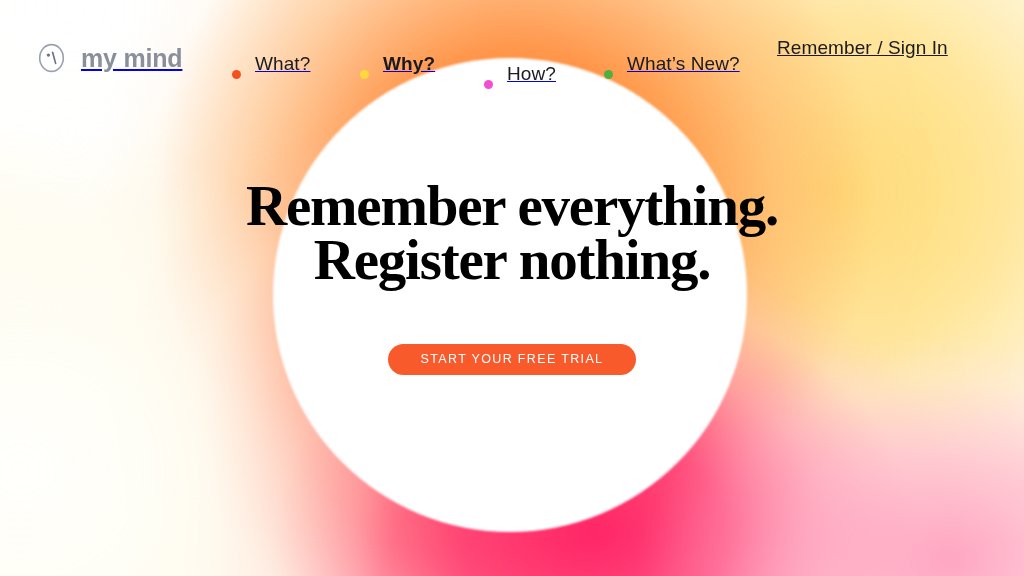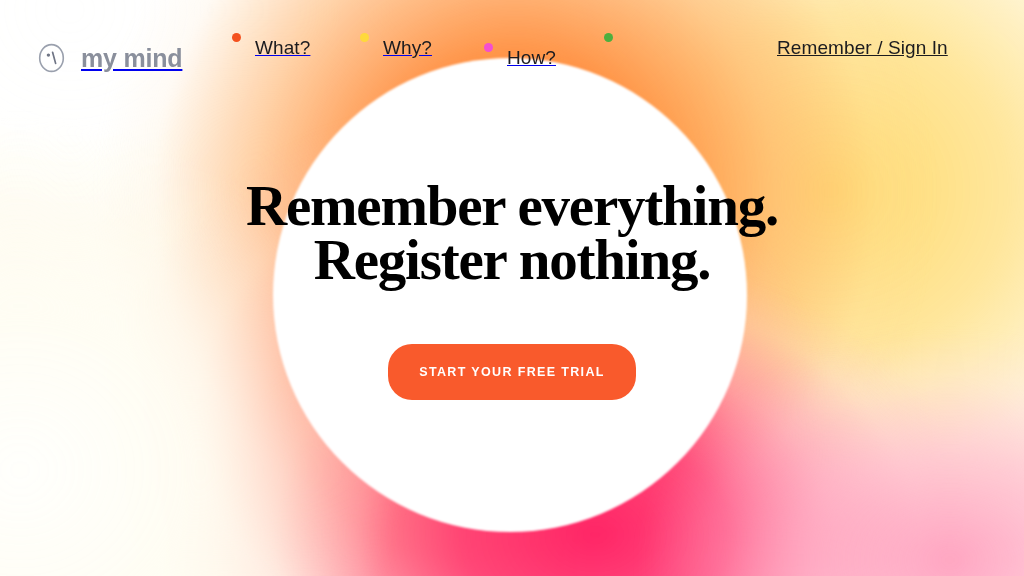"What?" .nav-item { align-items: flex-start -> flex-end; top: 0 -> 16px }
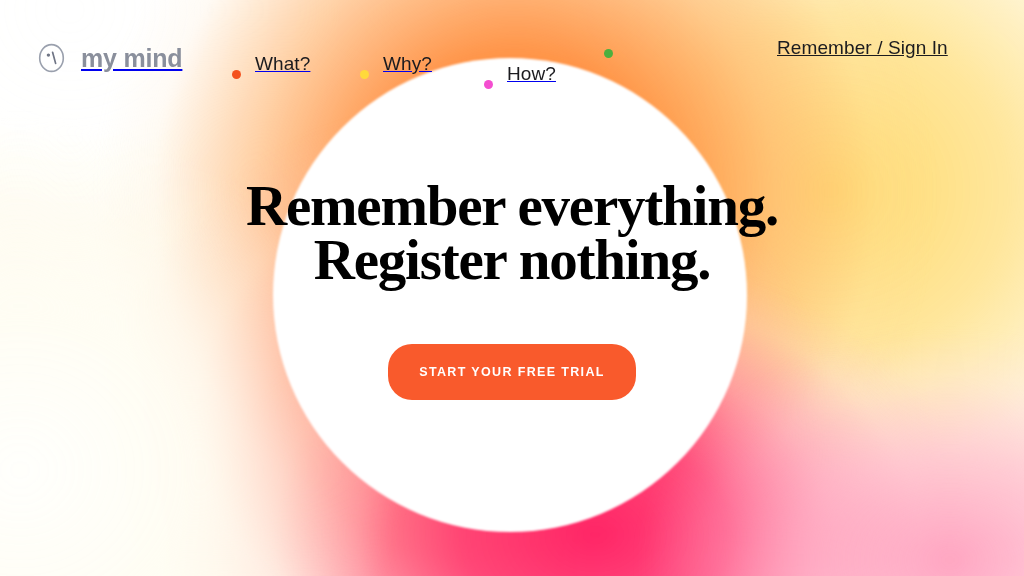"Why?" #nav-why { font-weight: none -> bold }
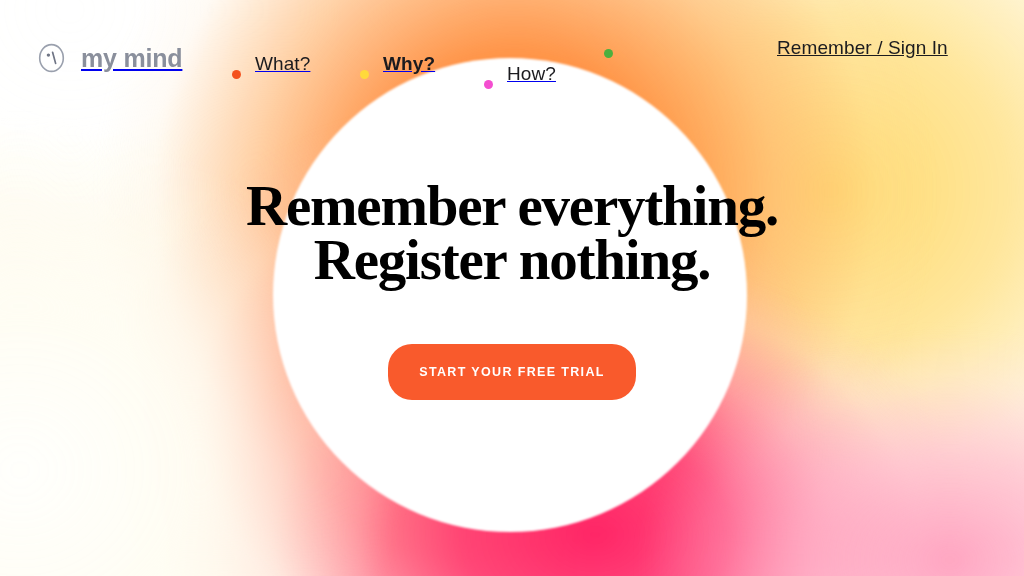"What’s New?" span.nav-label { html: none -> <span>What’s New?</span> }
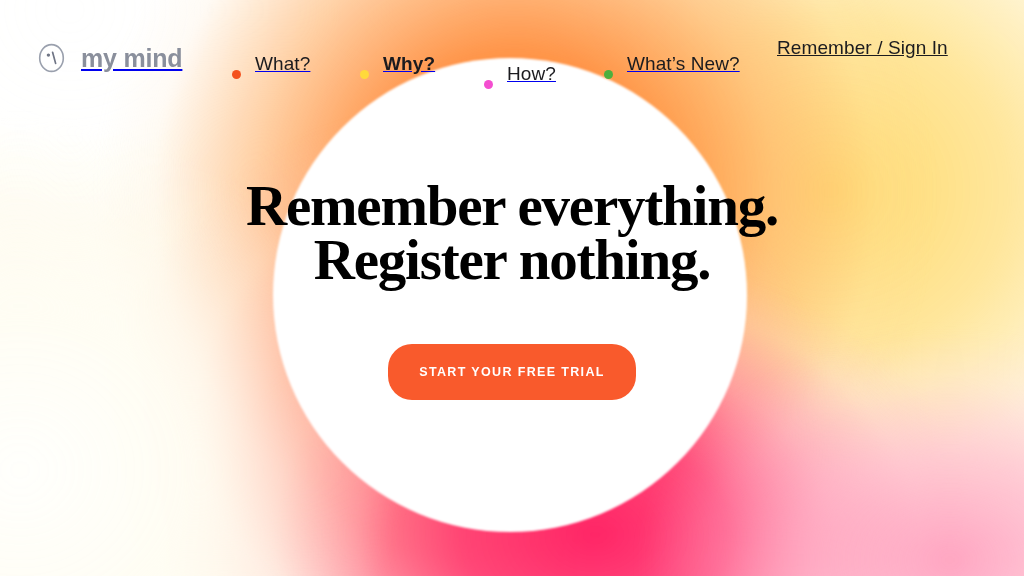"START YOUR FREE TRIAL" #cta { font-weight: 700 -> 400; height: 56px -> 31px }
